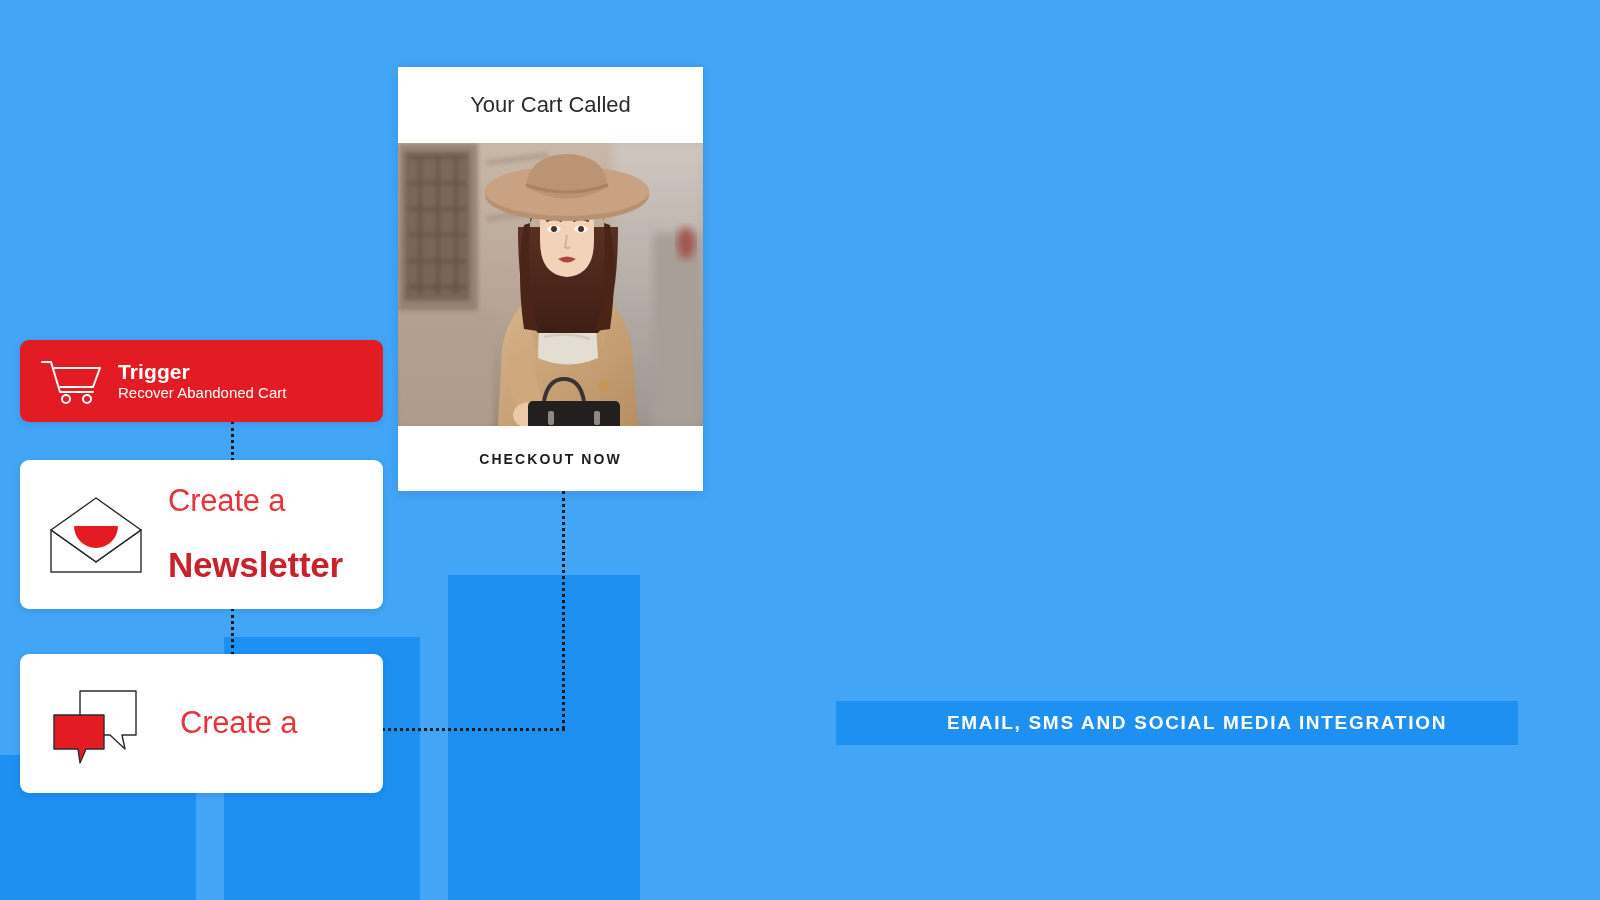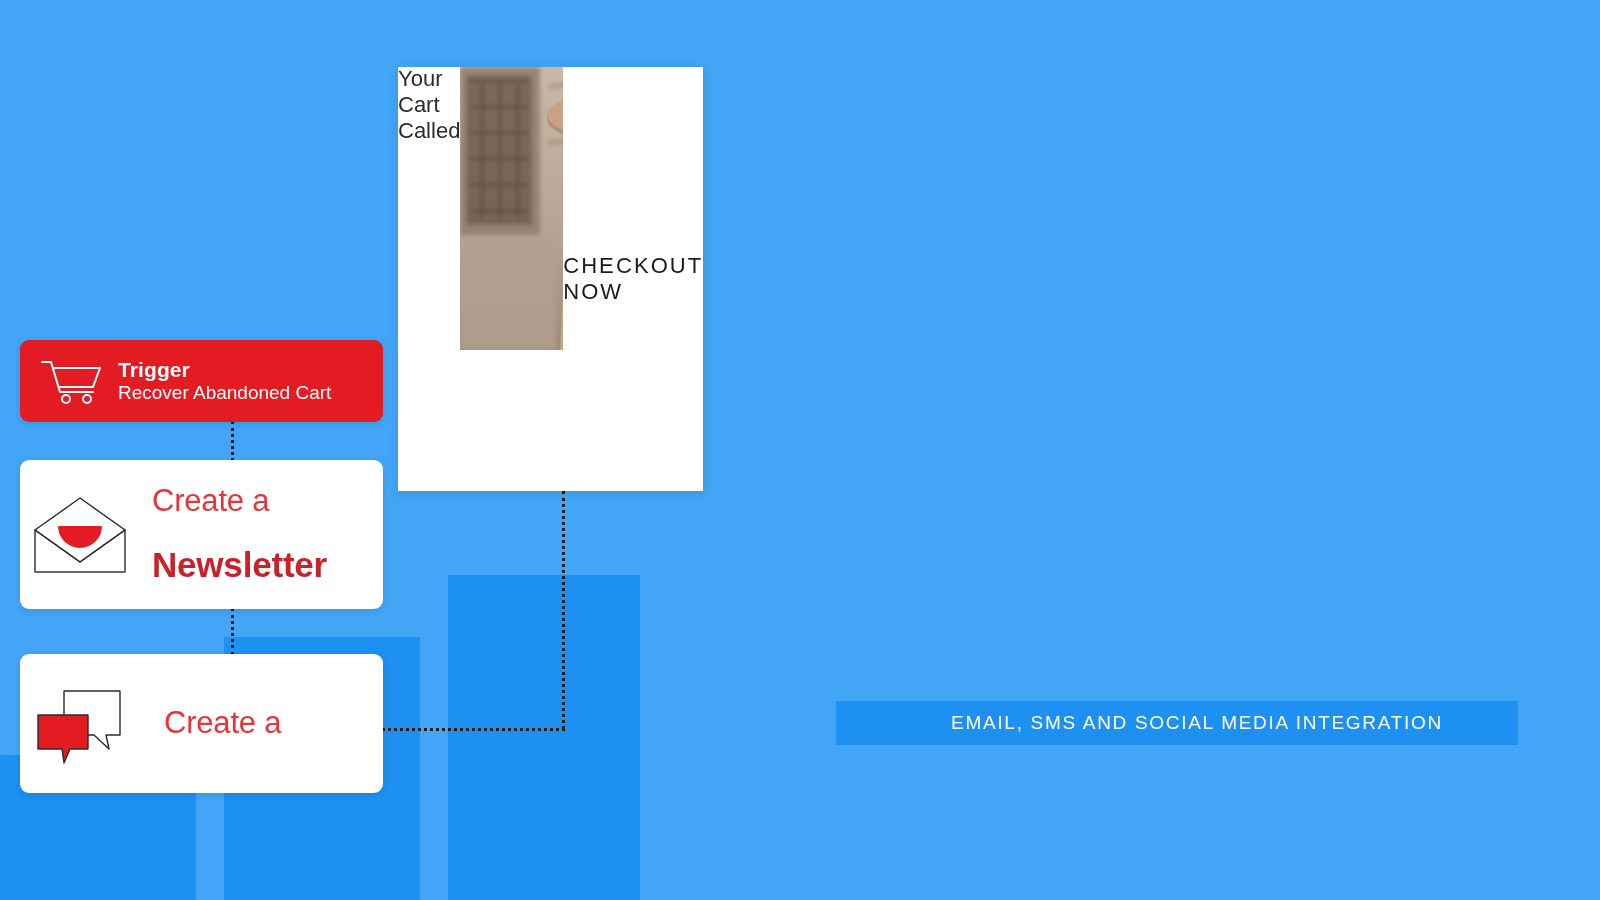"Your Cart Called" .mockup { flex-direction: row -> column }
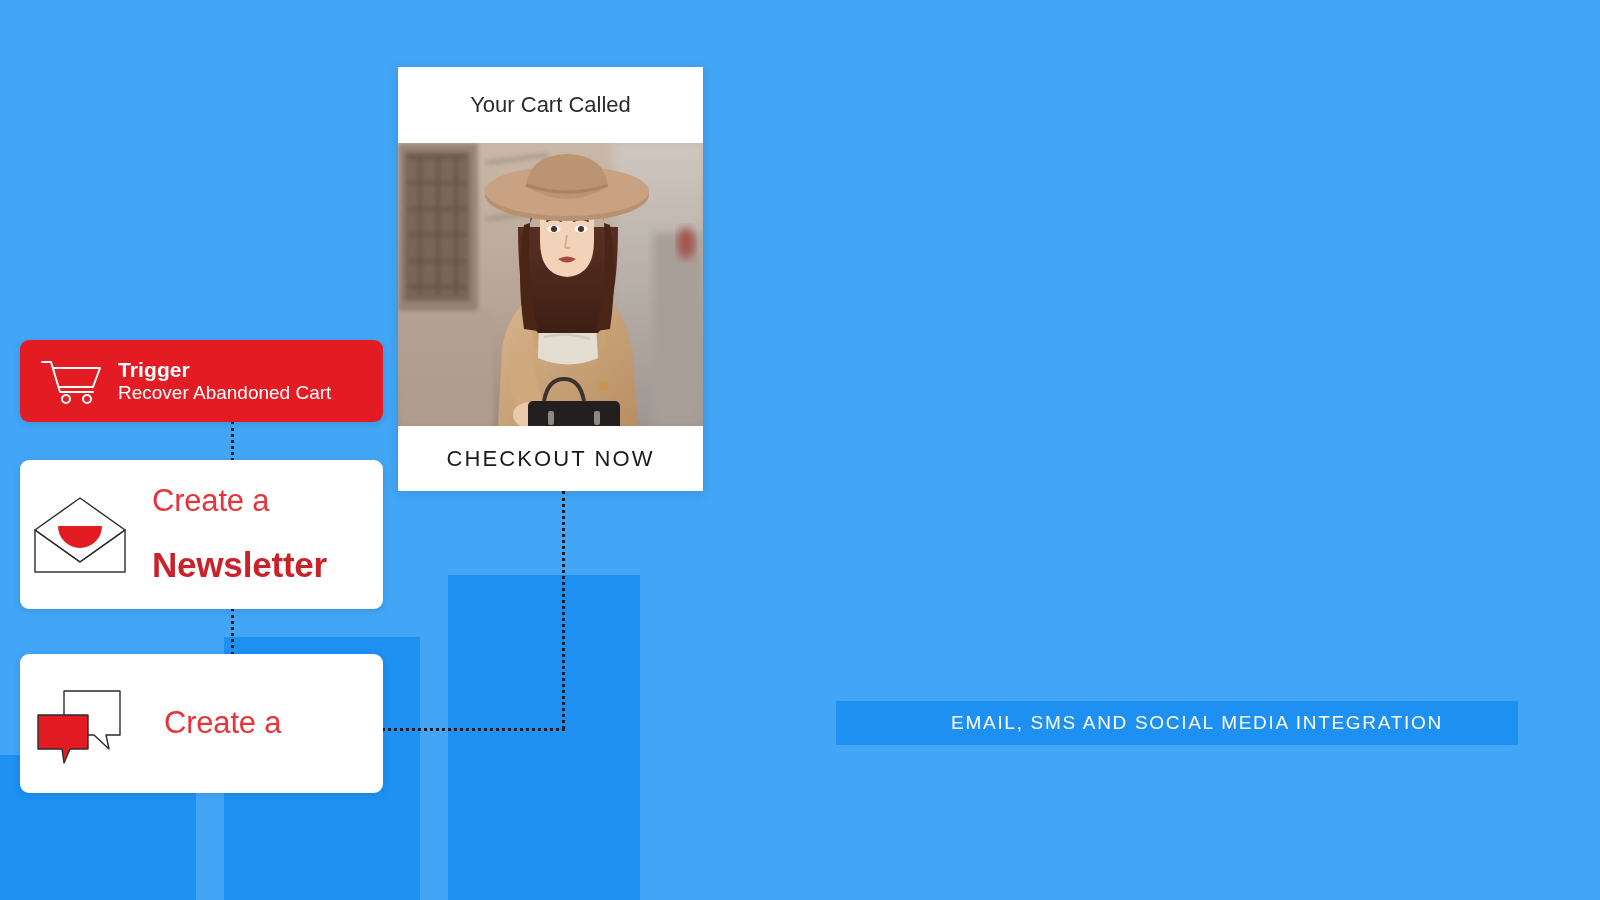"Recover Abandoned Cart" .trigger-sub { font-size: 19px -> 15px }
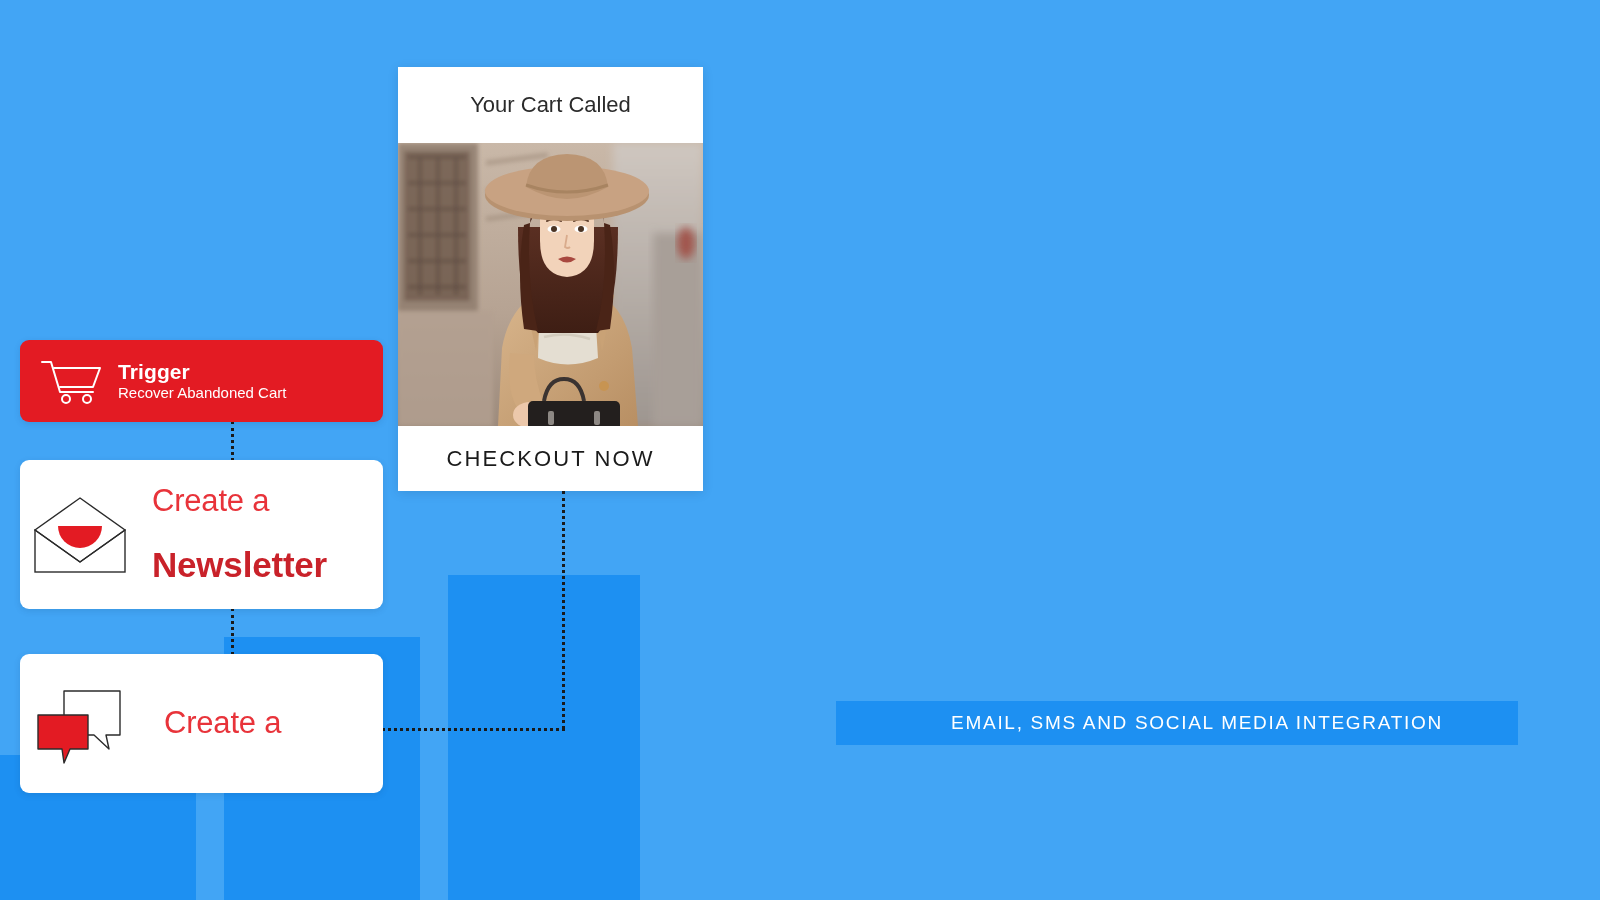"CHECKOUT NOW" .mock-foot { font-size: 22px -> 14px; font-weight: normal -> bold }
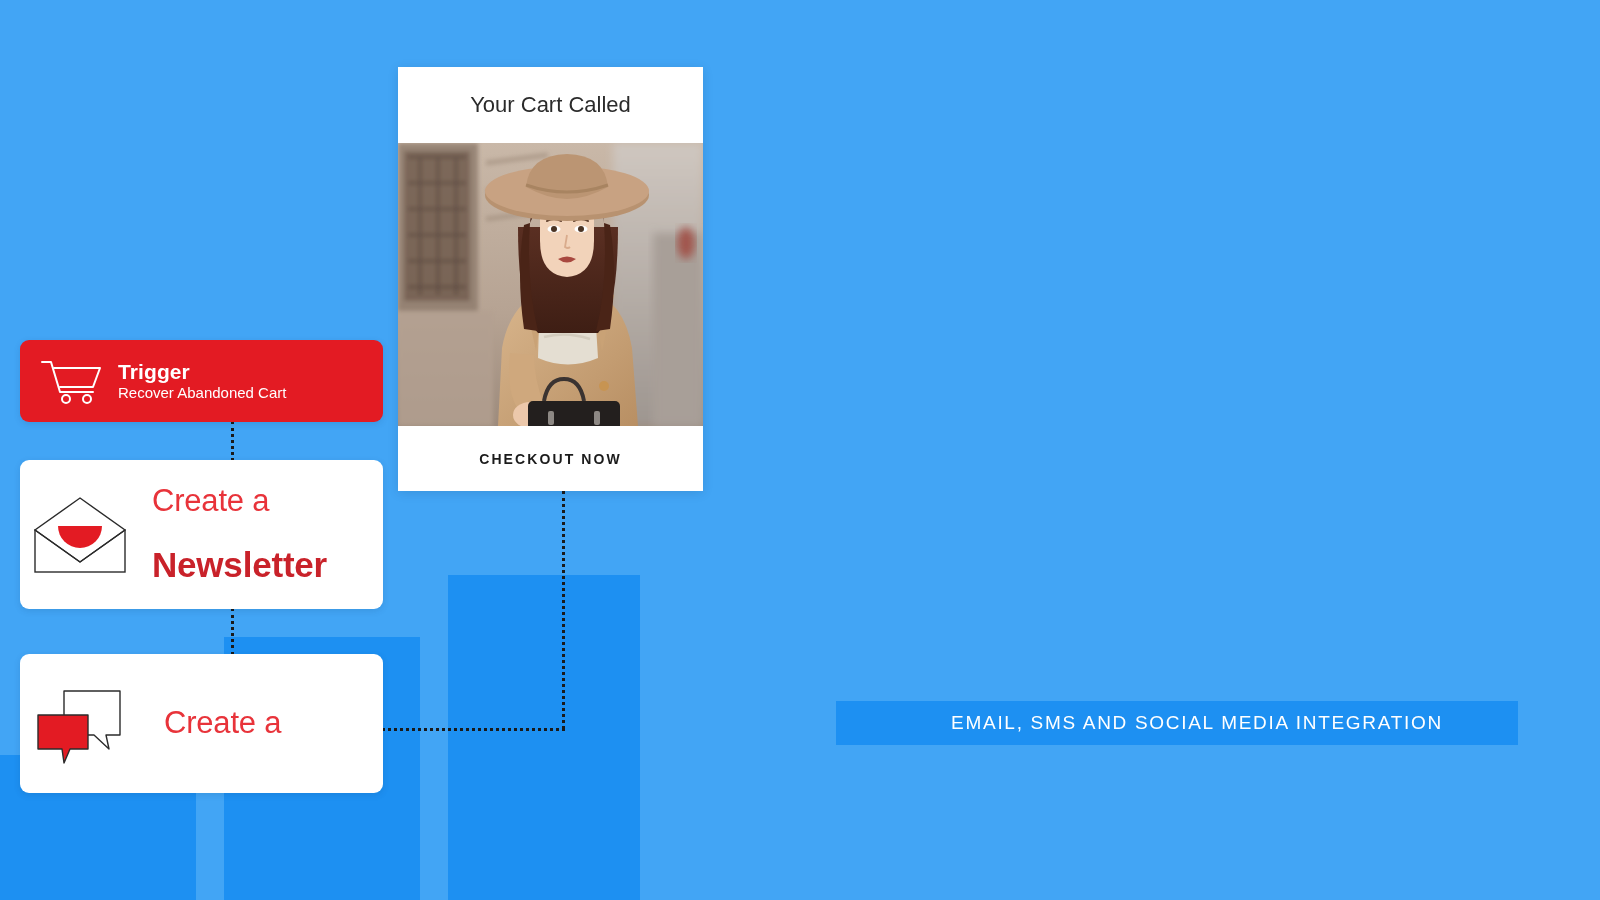"Create a" .card-white { padding-left: 12px -> 28px }
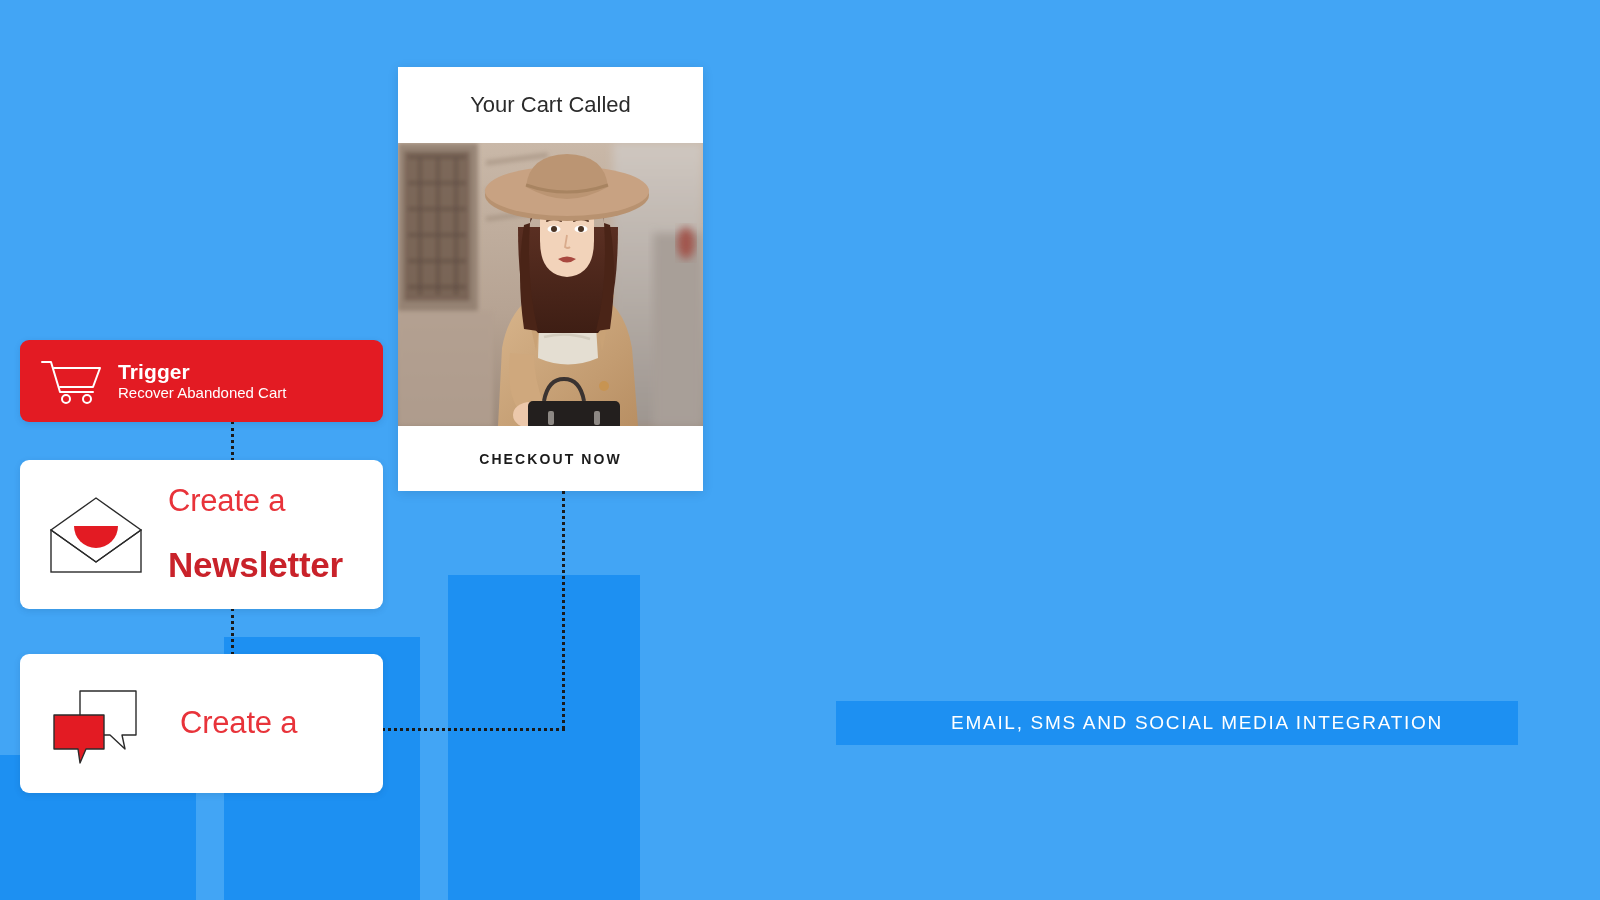"EMAIL, SMS AND SOCIAL MEDIA" .hero-badge span { font-weight: normal -> bold }
